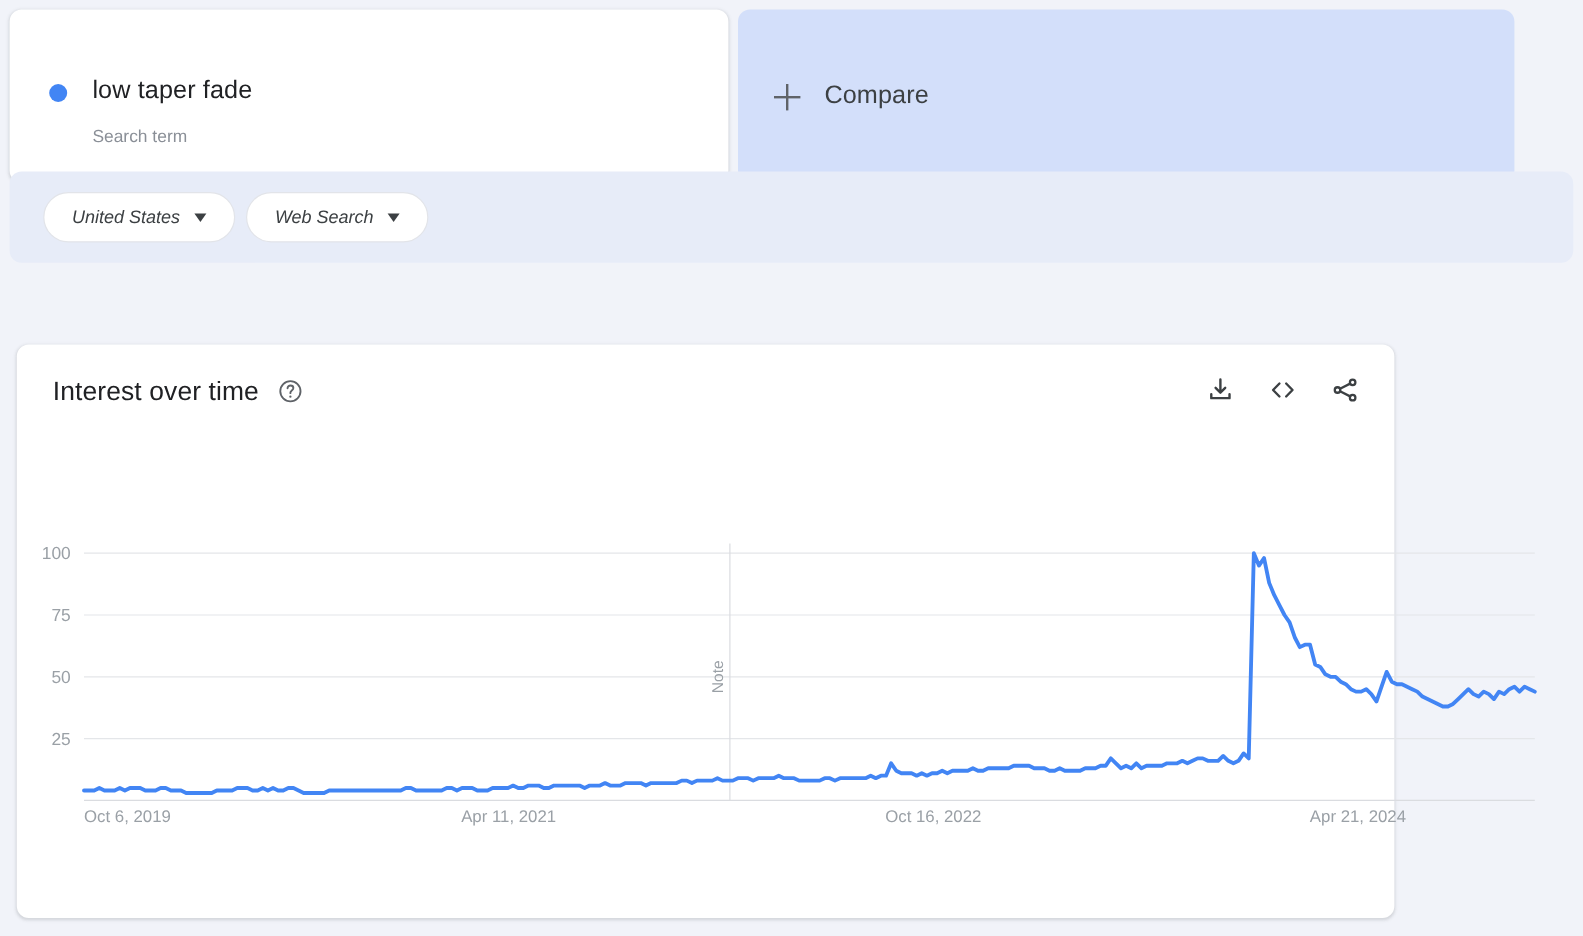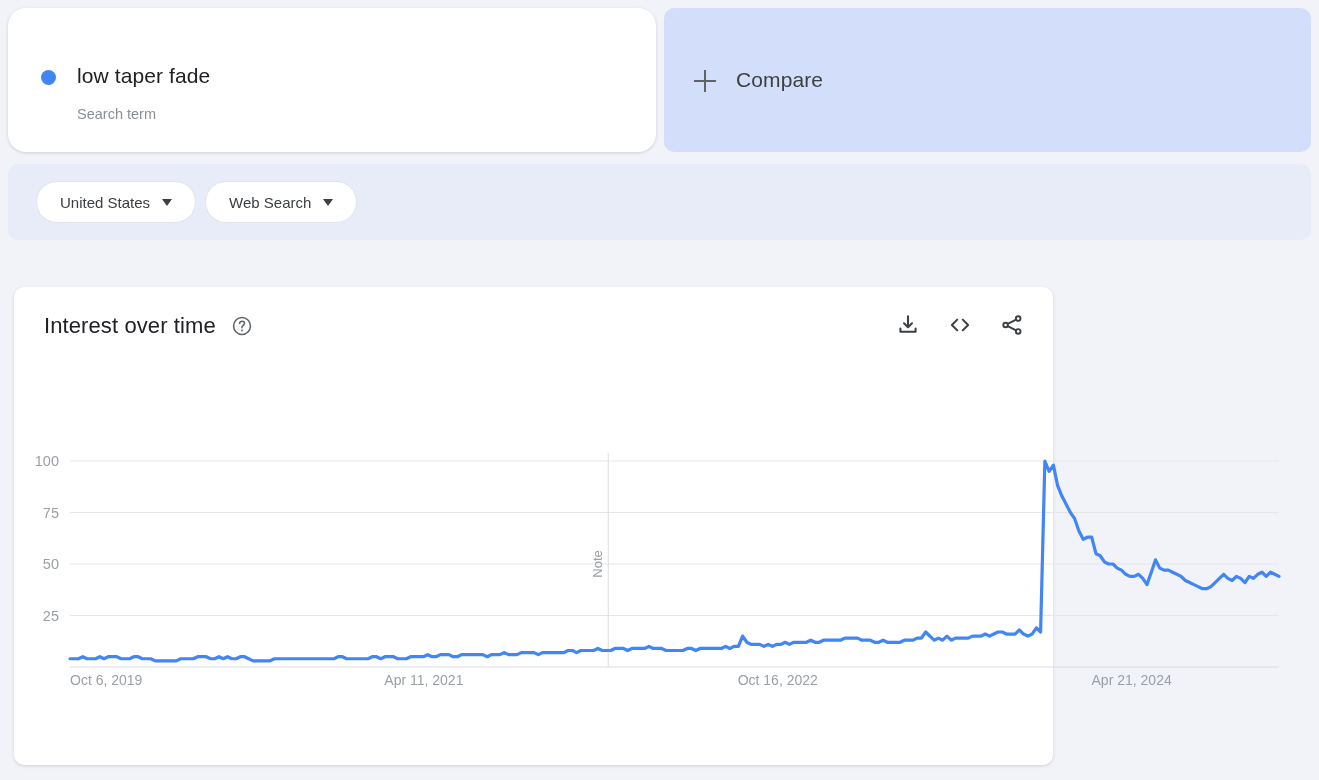"low taper fade" .term-card { border-radius: 18px -> 10px; width: 648px -> 599px }
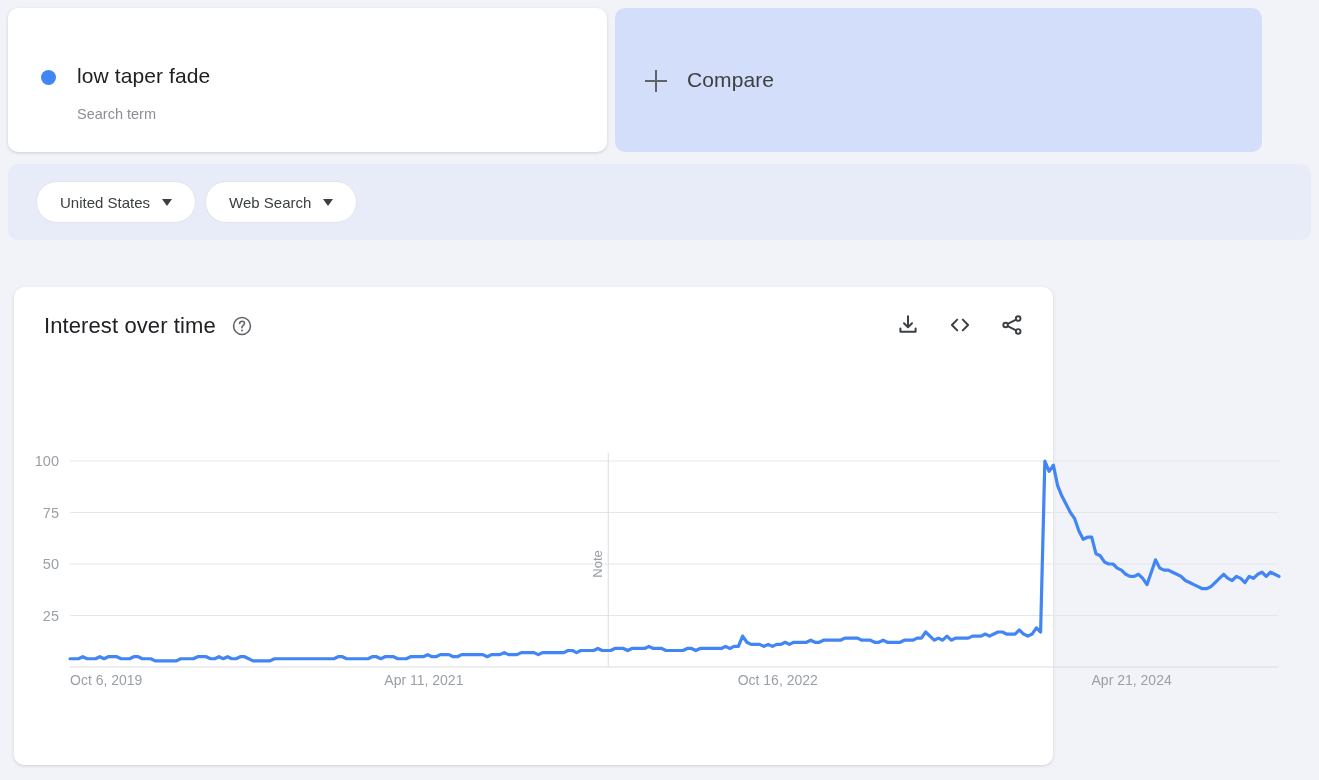"United States" .filters-card { font-style: none -> italic; top: 164px -> 143px }
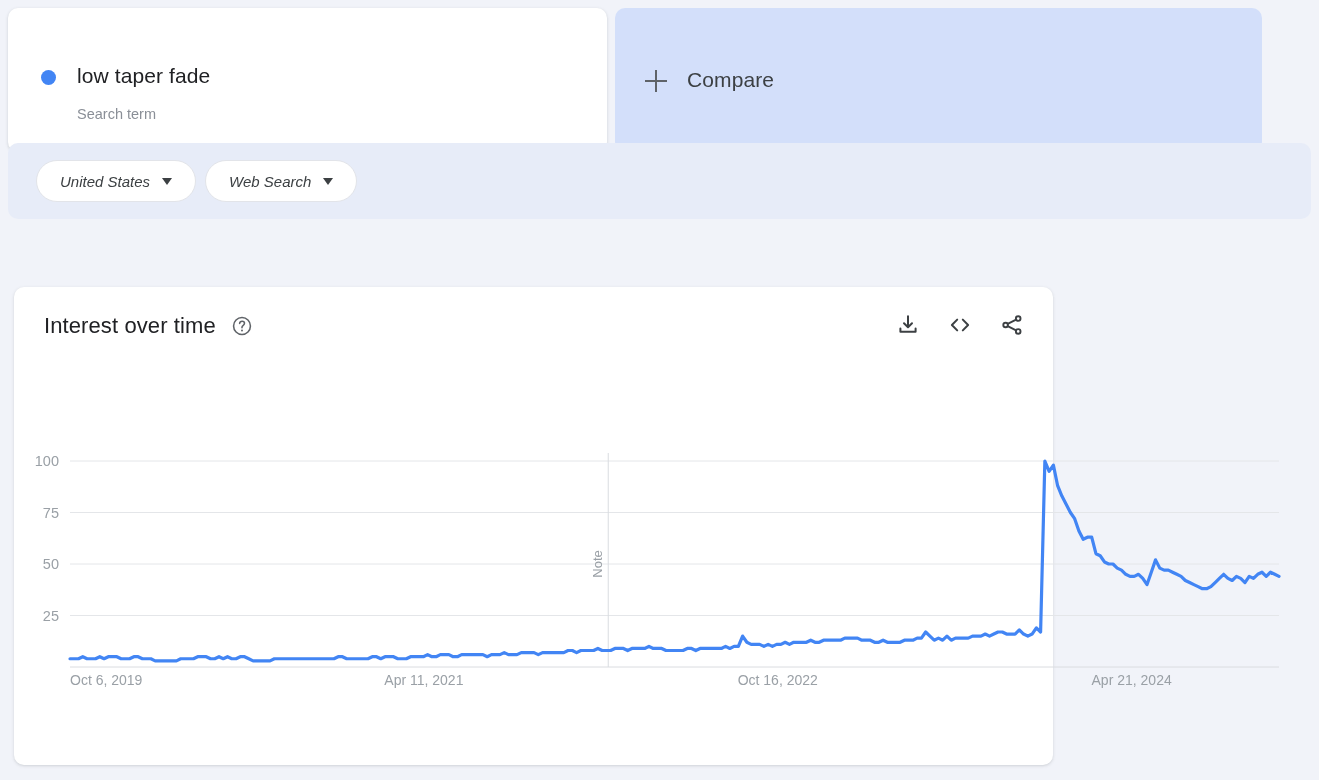"Interest over time" .chart-card { width: 1039px -> 1148px }
